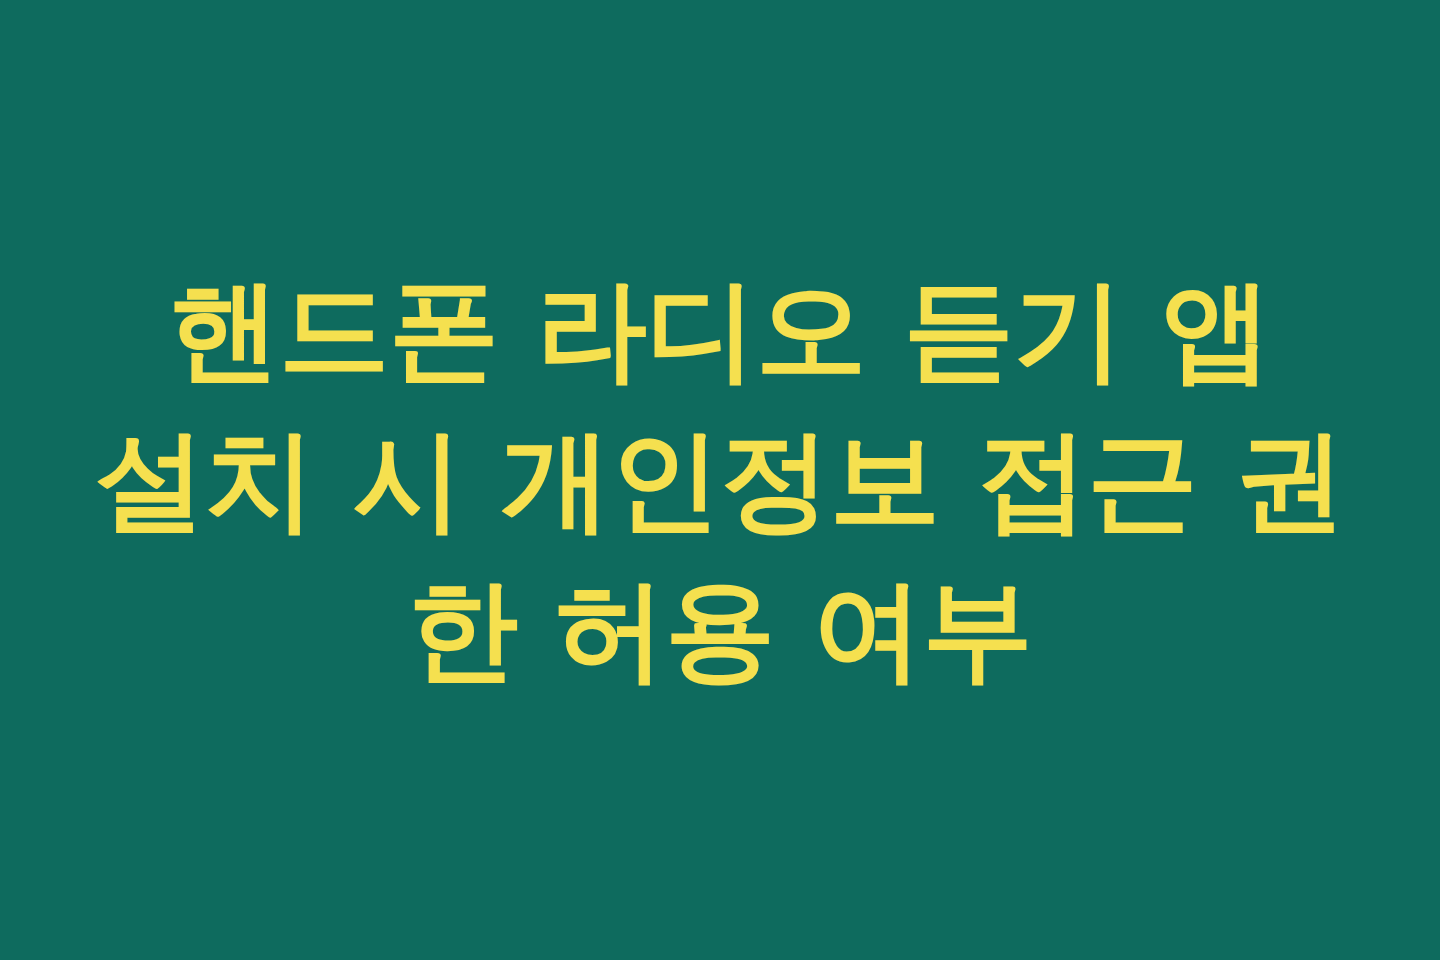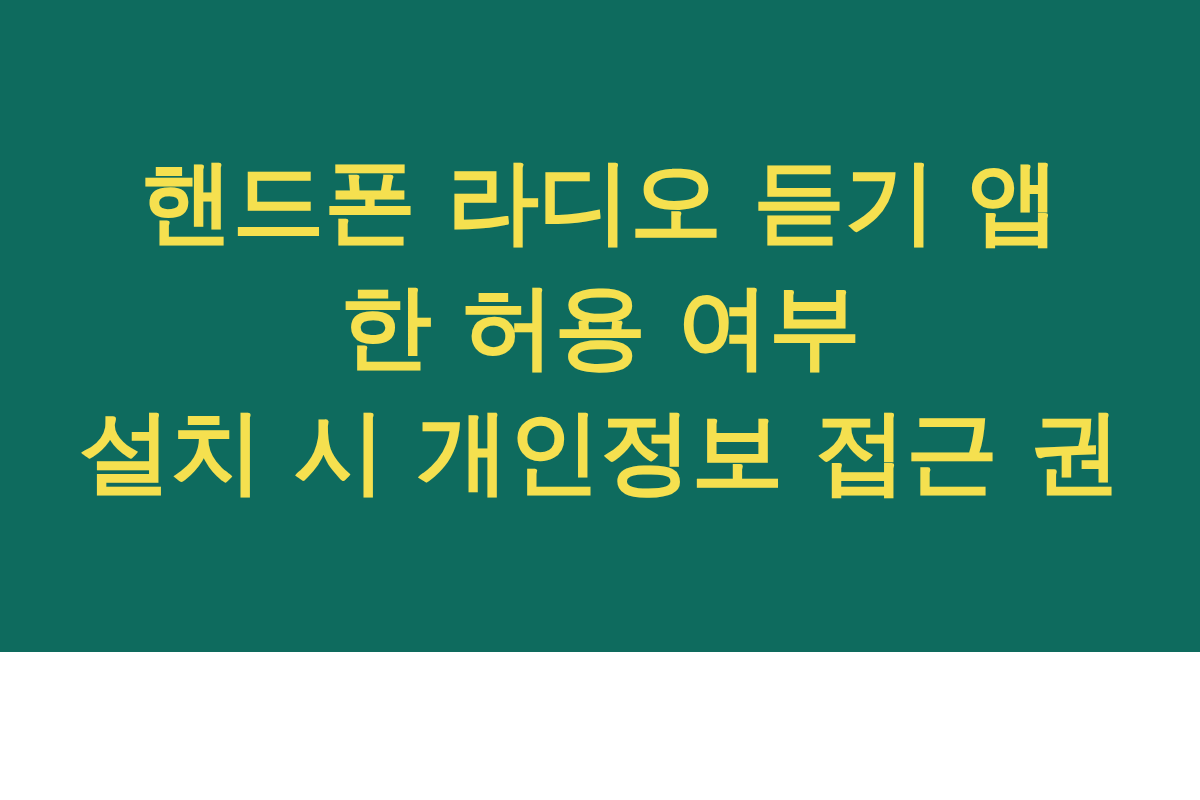"핸드폰 라디오 듣기 앱" .thumbnail-card { height: 652px -> 800px }
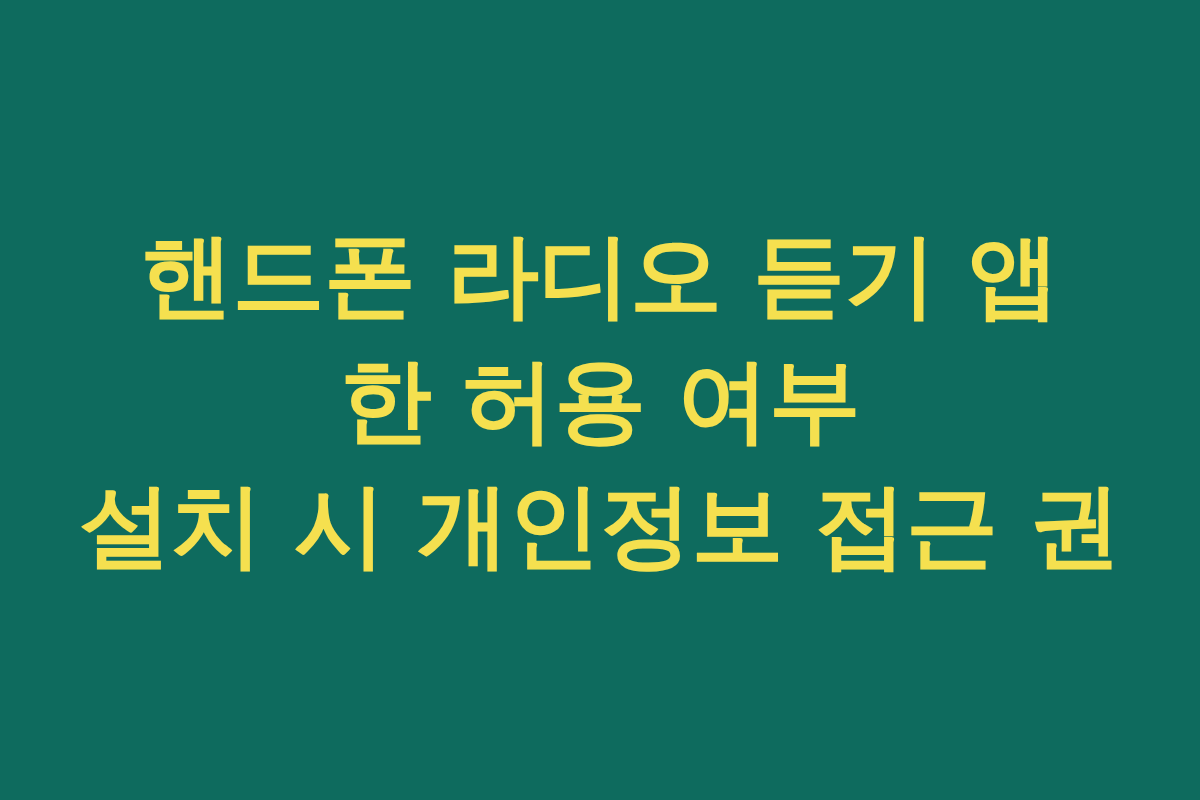"한 허용 여부" span.headline-line { order: before "설치 시 개인정보 접근 권" -> after "설치 시 개인정보 접근 권" }
